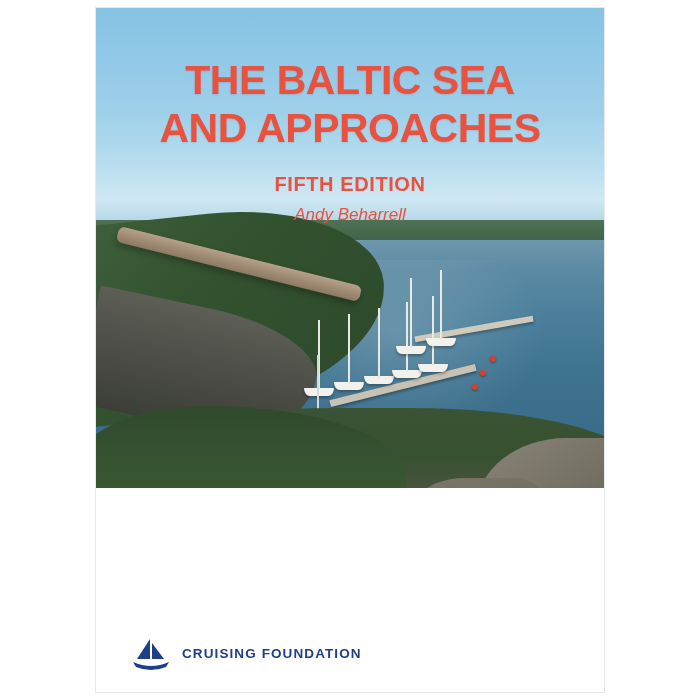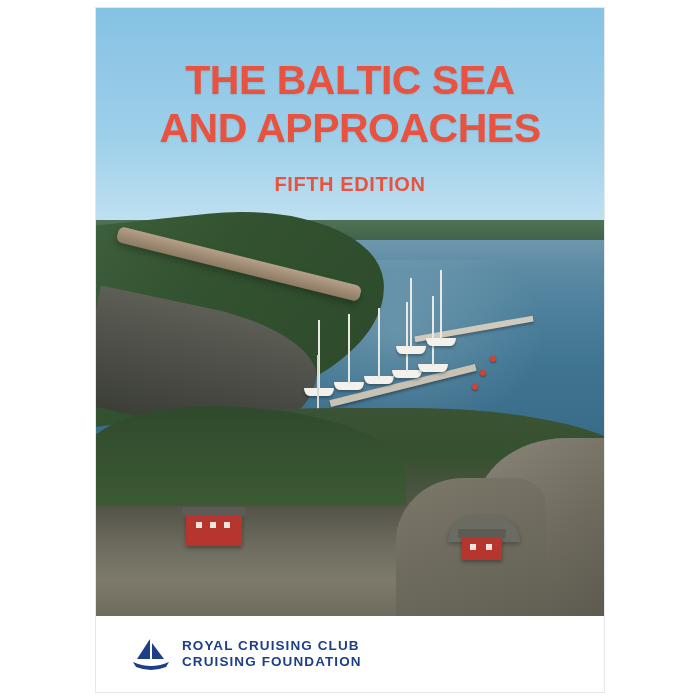"THE BALTIC SEA" .photo { height: 608px -> 480px }
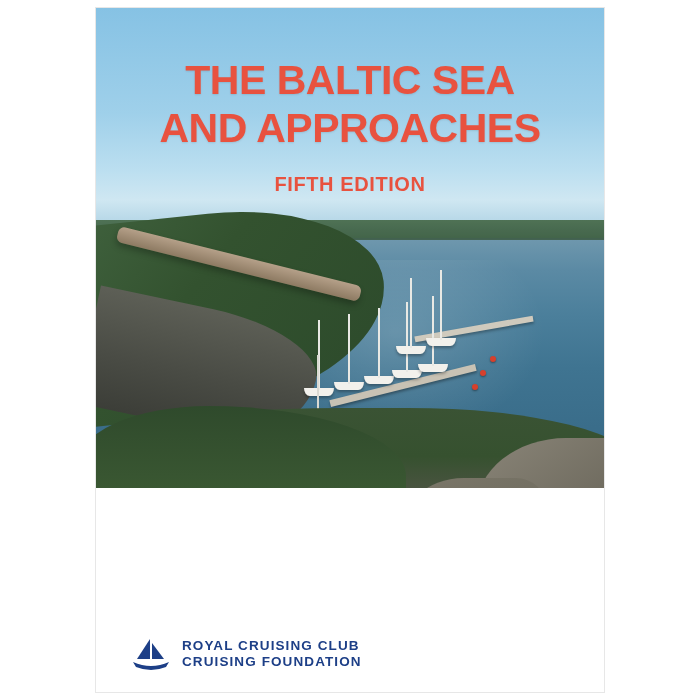"Andy Beharrell" div.author { html: none -> <div>Andy Beharrell</div> }
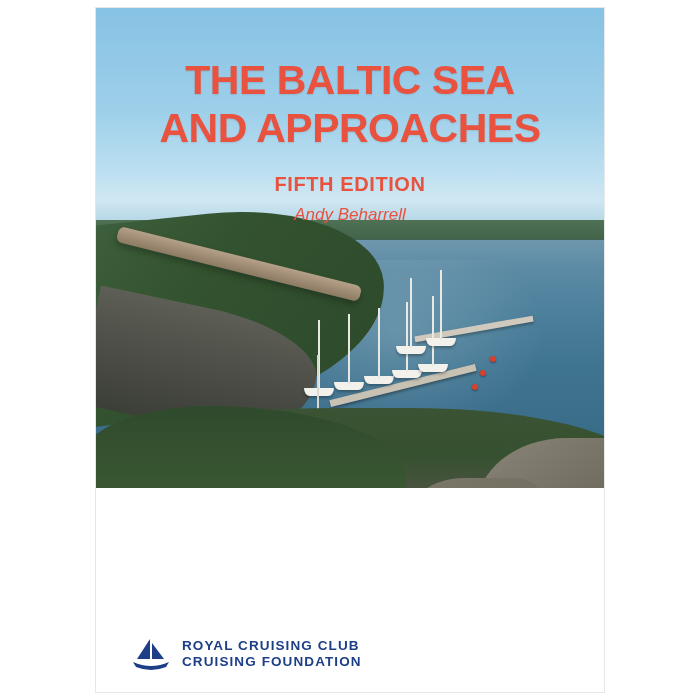"ROYAL CRUISING CLUB" div { html: <div>ROYAL CRUISING CLUB</div> -> none }
